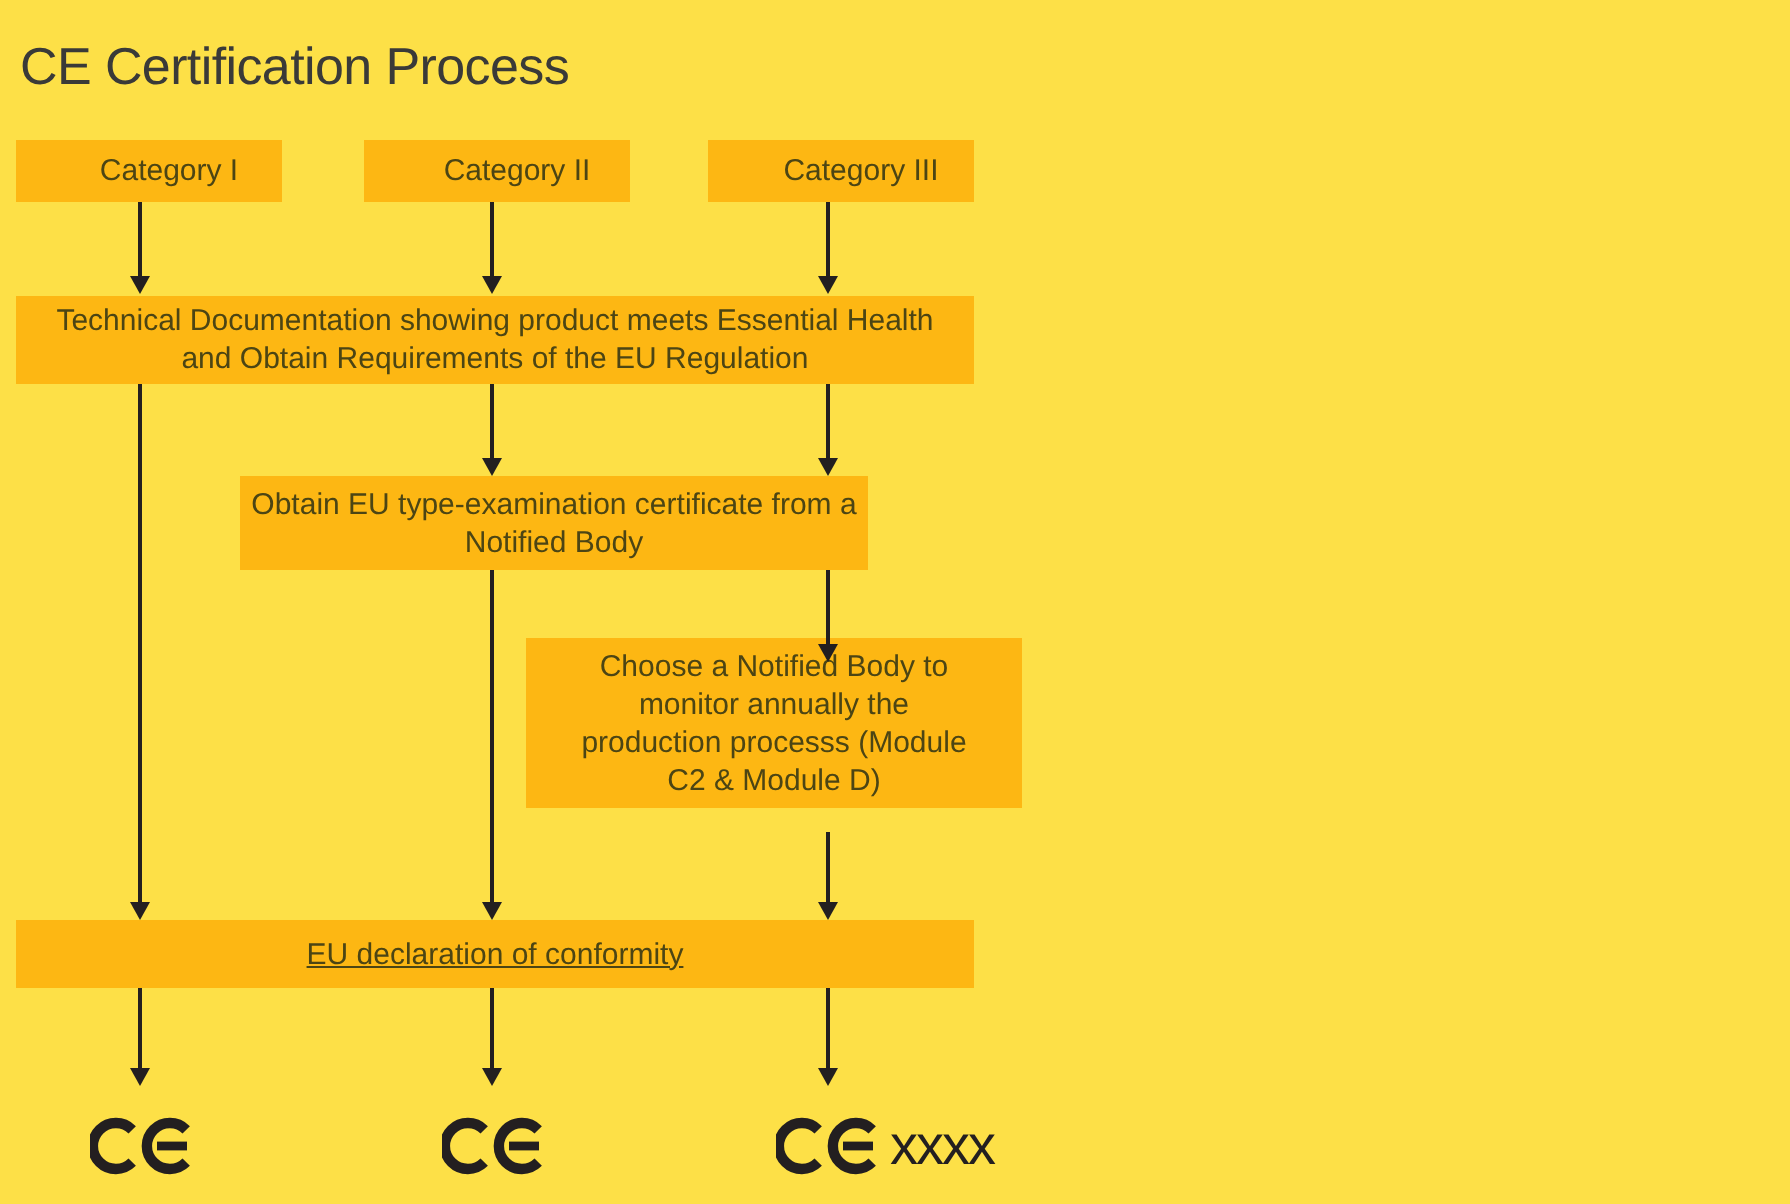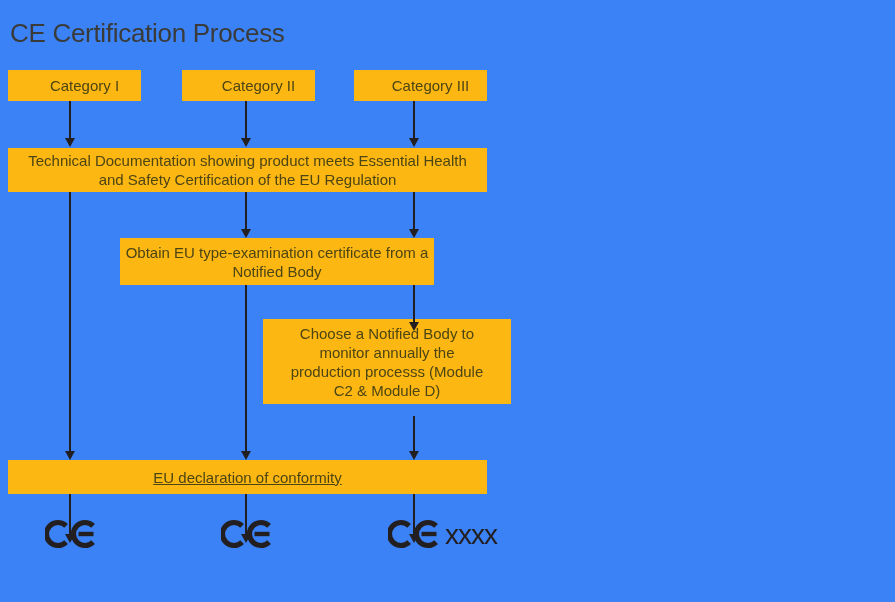"CE Certification Process" .canvas { background: #3b82f6 -> #fde047 }
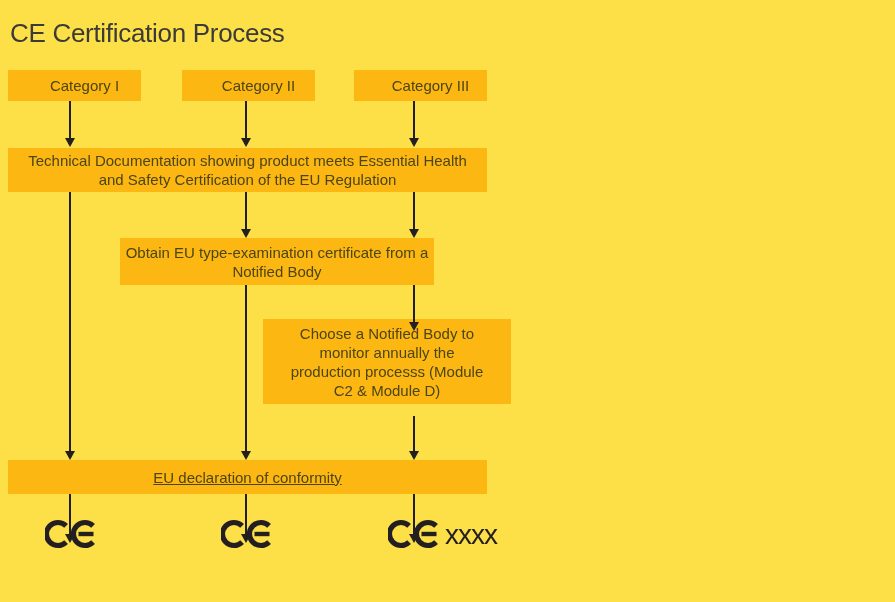"Technical Documentation showing product" span { text: Safety Certification -> Obtain Requirements }
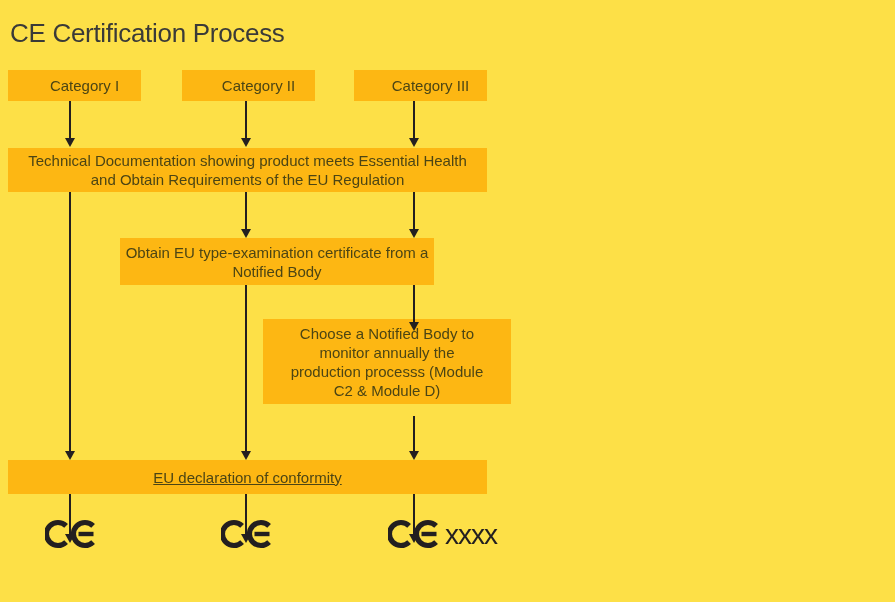"xxxx" .ce { align-items: none -> center; top: 518px -> 556px }
